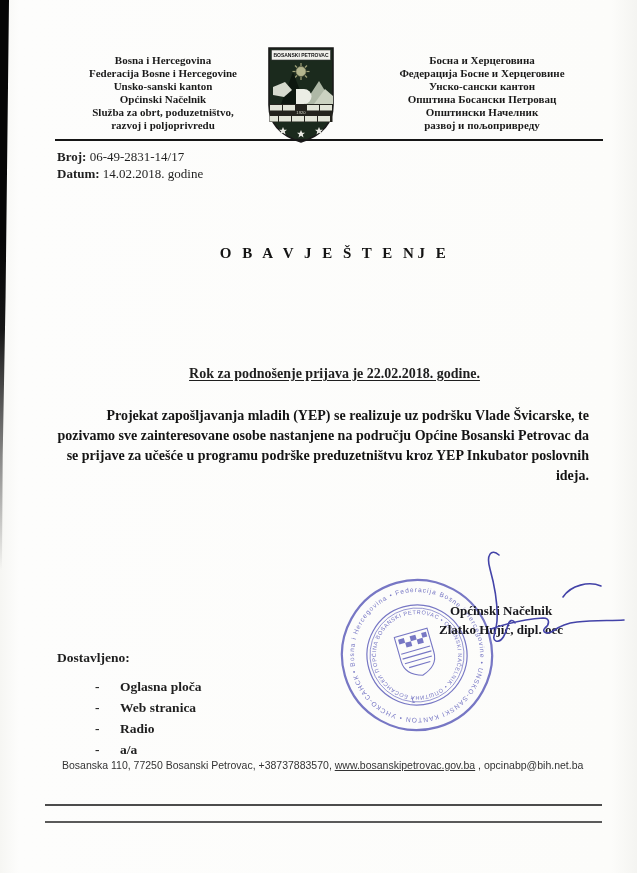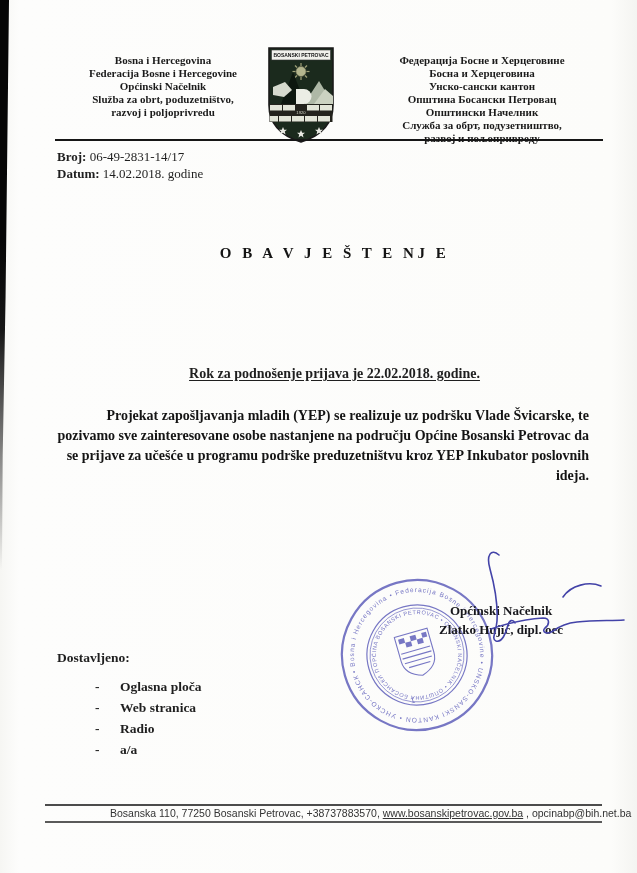"Федерација Босне и Херцеговине" div { order: before "Босна и Херцеговина" -> after "Босна и Херцеговина" }
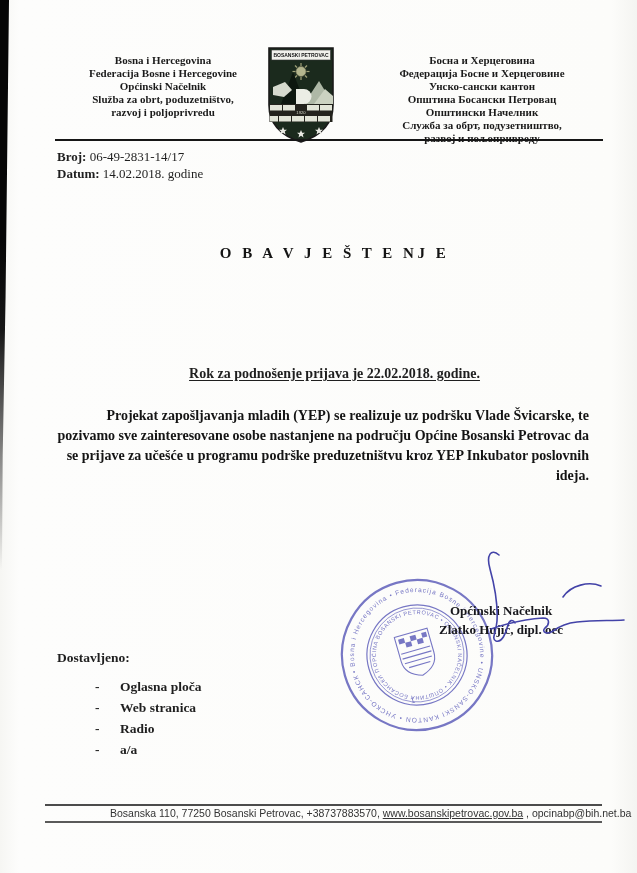"Unsko-sanski kanton" div { html: none -> <div>Unsko-sanski kanton</div> }
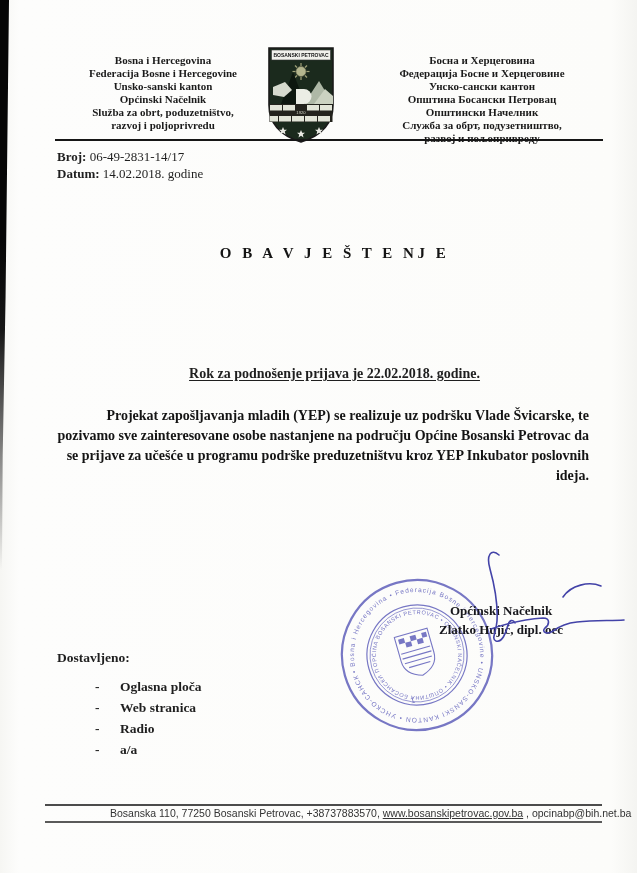"Служба за обрт, подузетништво," div { html: <div>Служба за обрт, подузетништво,</div> -> none }
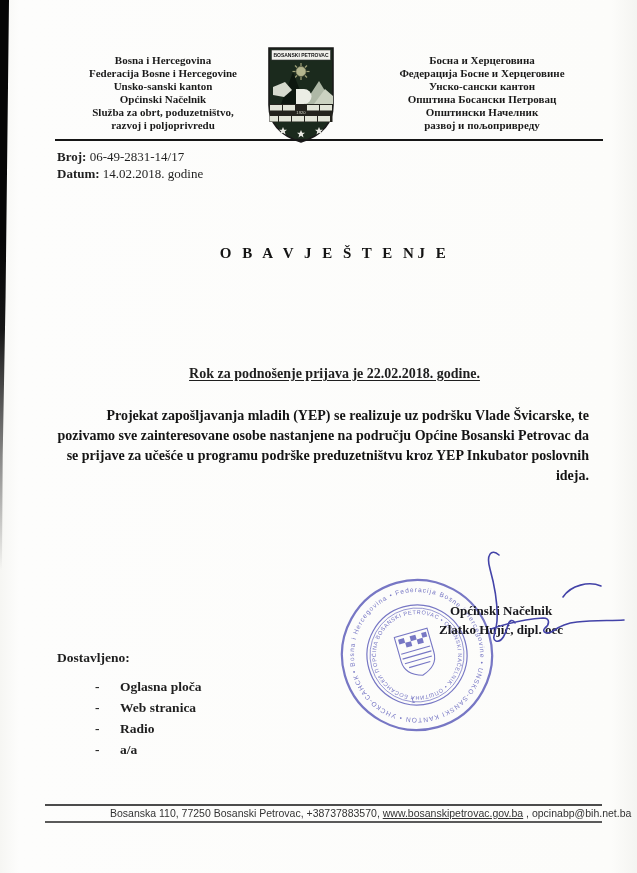"Bosanska 110, 77250 Bosanski Petrovac," .foot-text { margin-left: 48px -> none; top: 807px -> 759px }
